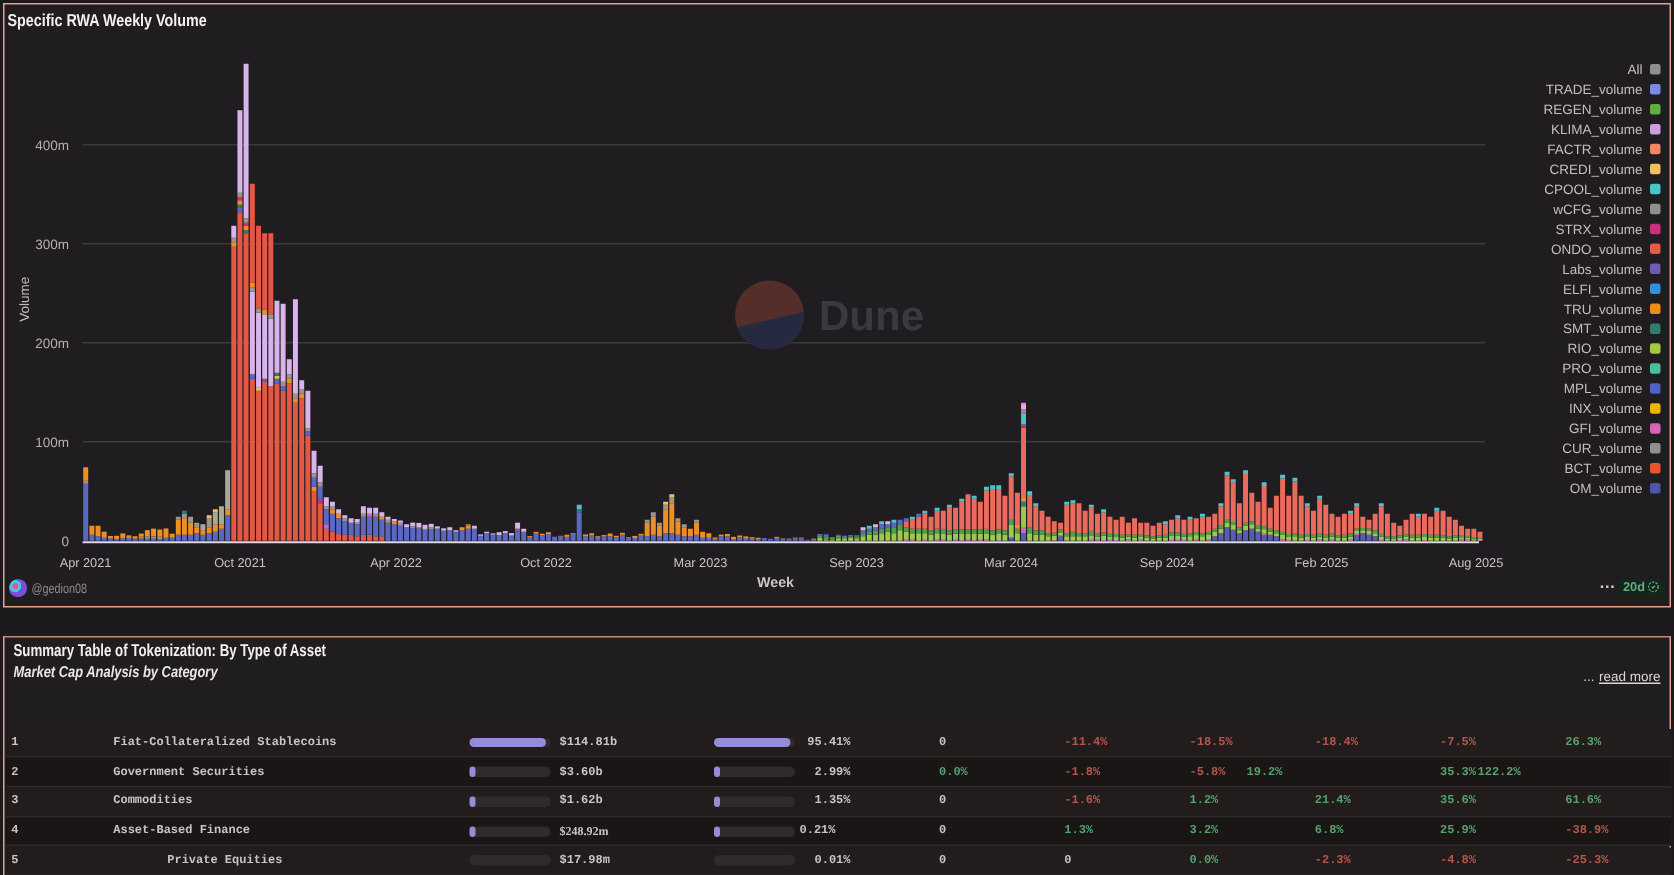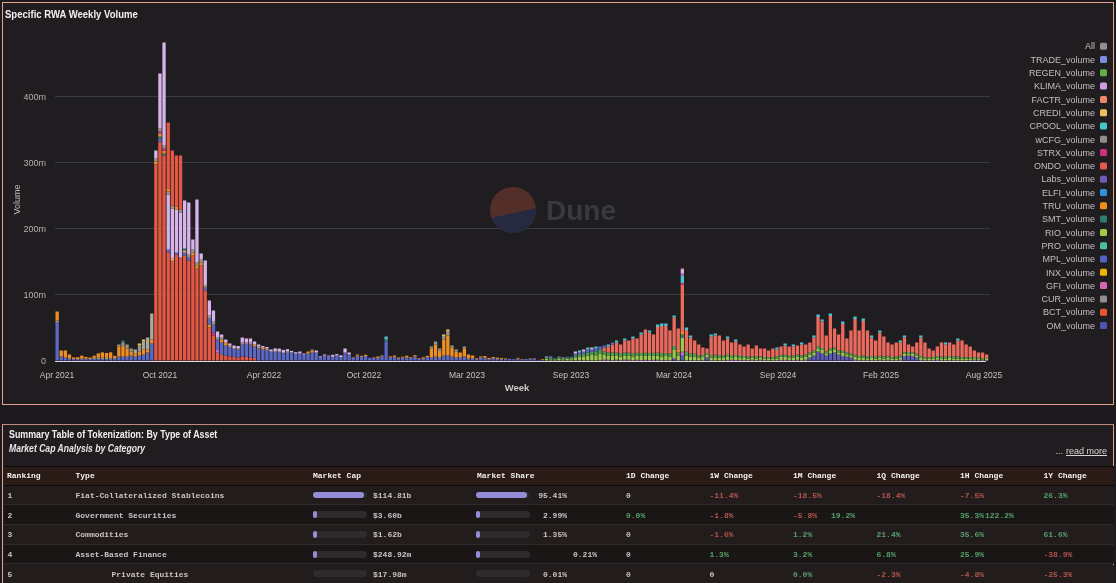"@gedion08" div { html: none -> <div> <div></div> <div>@gedion08</div> <div>…</div> <div>20d<svg> <circle></circle> <path></path> </svg></div> </div> }
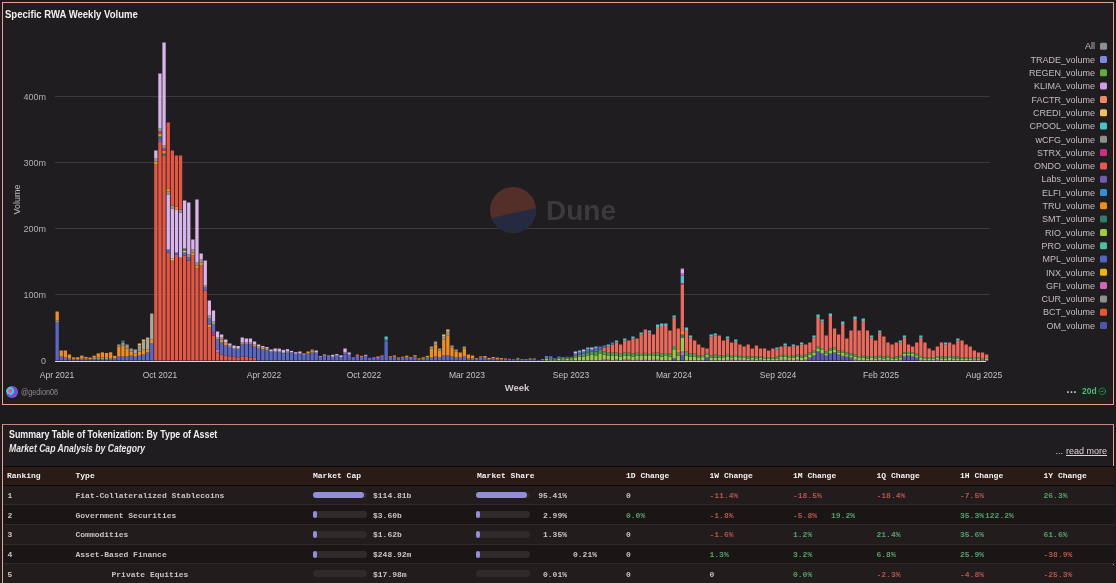"Ranking" div.thead { html: <div> <div>Ranking</div> <div>Type</div> <div>Market Cap</div> <div>Market Share</div> <div>1D Change</div> <div>1W Change</div> <div>1M Change</div> <div>1Q Change</div> <div>1H Change</div> <div>1Y Change</div> </div> -> none }
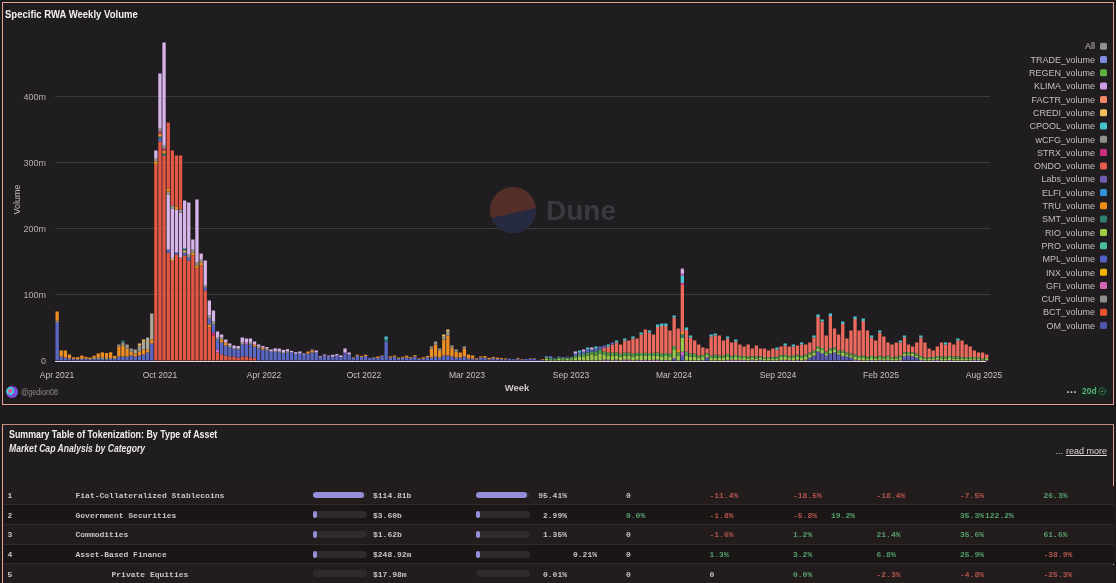"$248.92m" div.c { font-family: none -> Liberation Serif, serif }
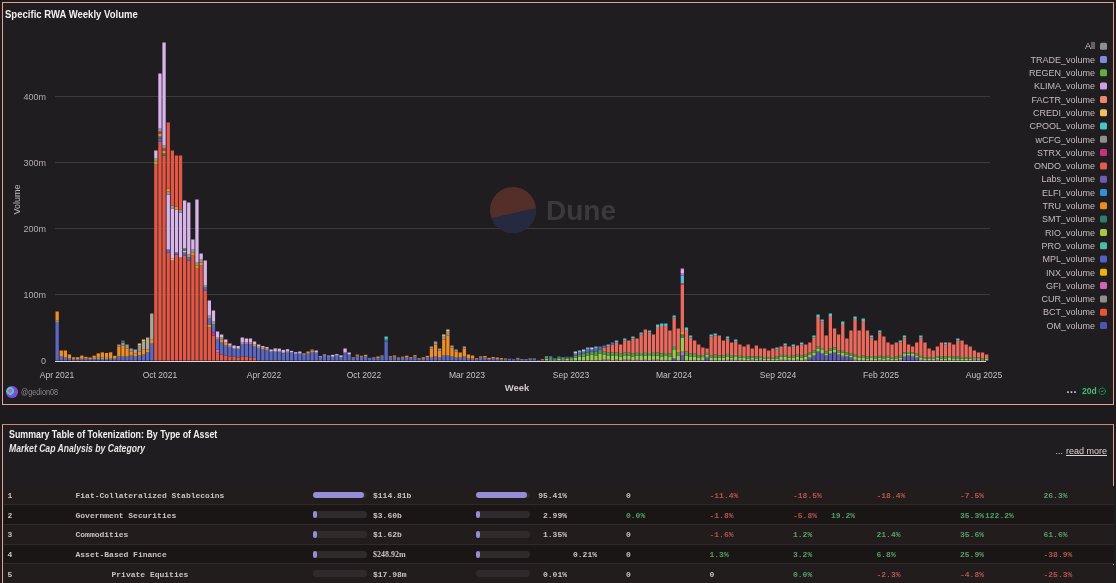"0.21%" div.c { right: 517px -> 557px }
